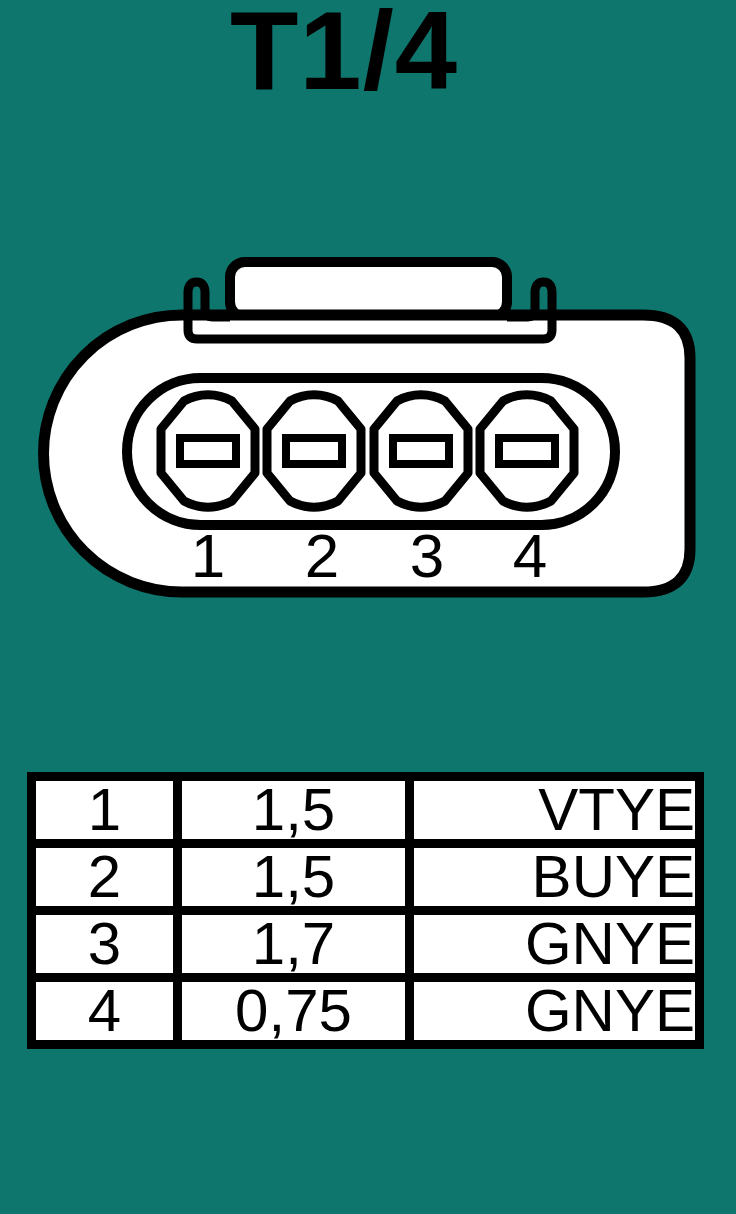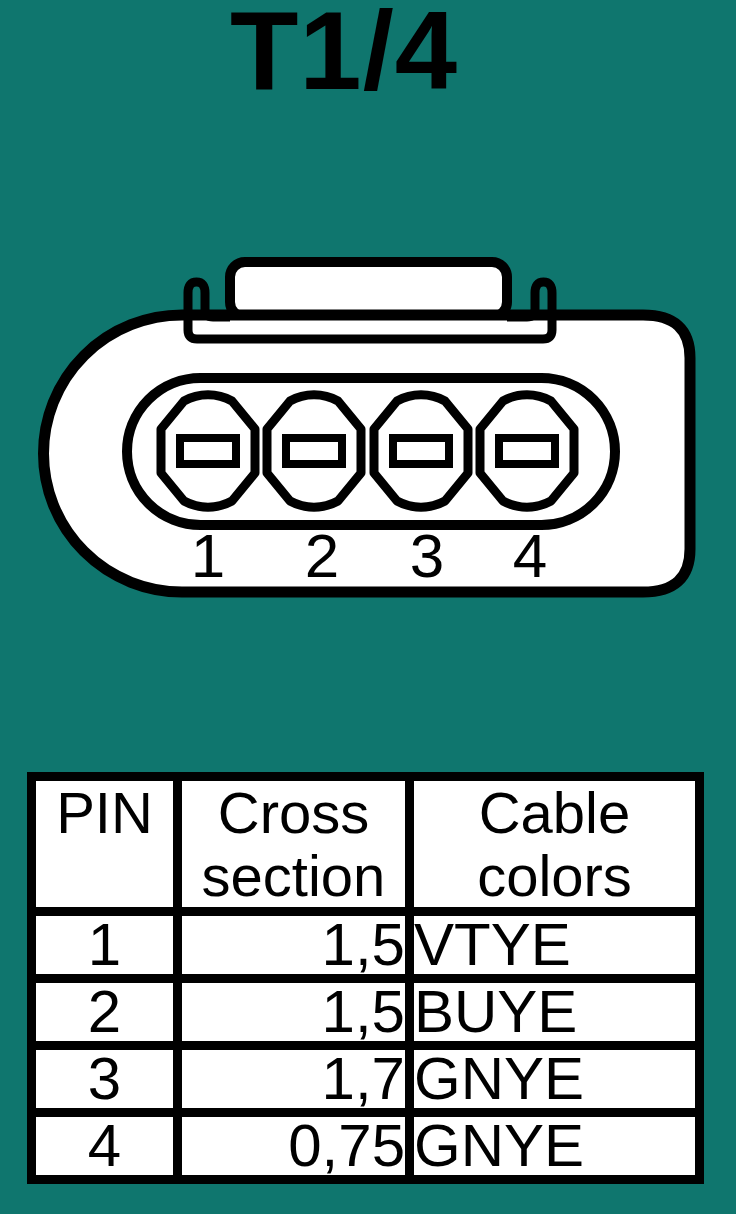"PIN" tr { html: <tr> <th> <span>PIN</span> </th> <th> <div>Cross</div> <div>section</div> </th> <th> <div>Cable</div> <div>colors</div> </th> </tr> -> none }
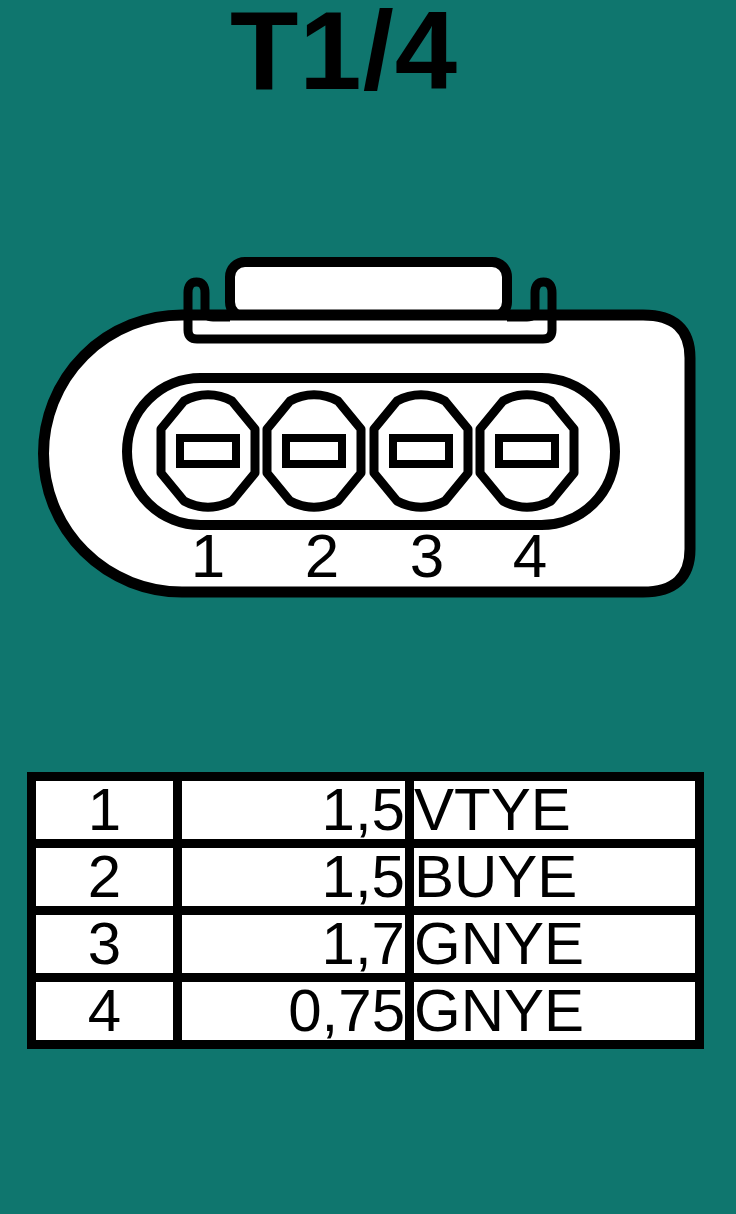"1,5" .col-cross-cell { text-align: right -> center }
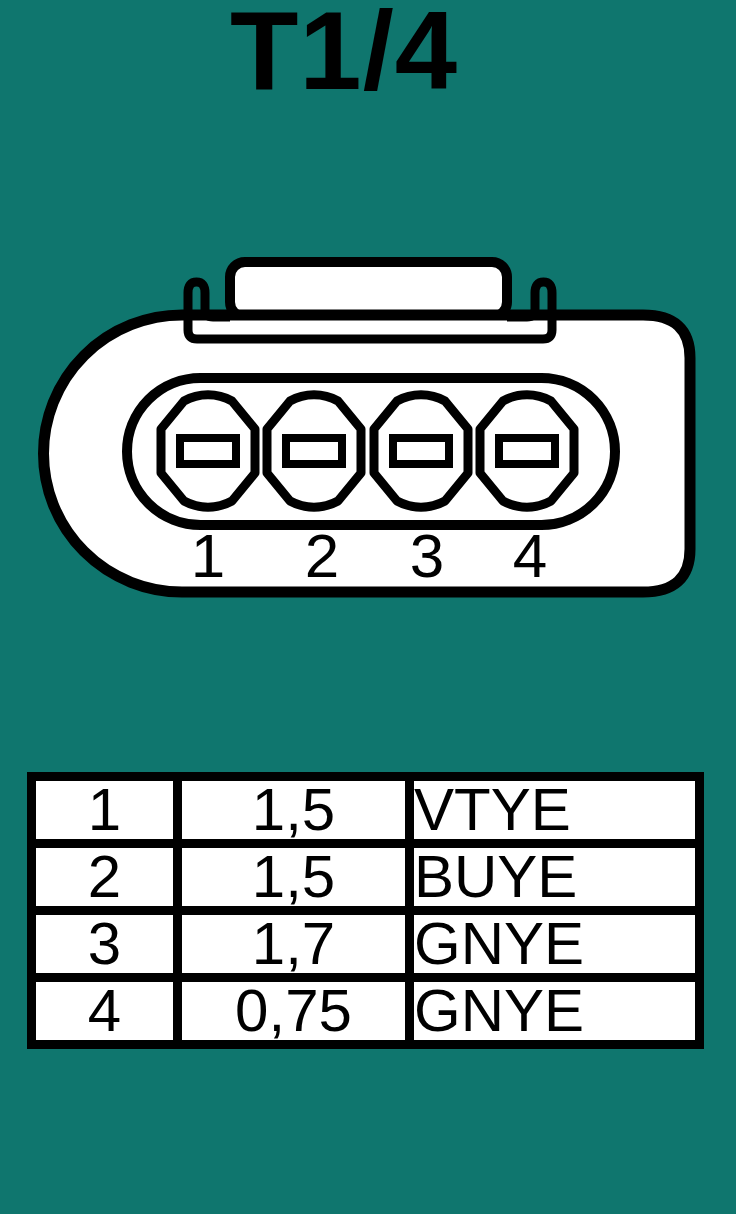"VTYE" .col-cable-cell { text-align: left -> right }
